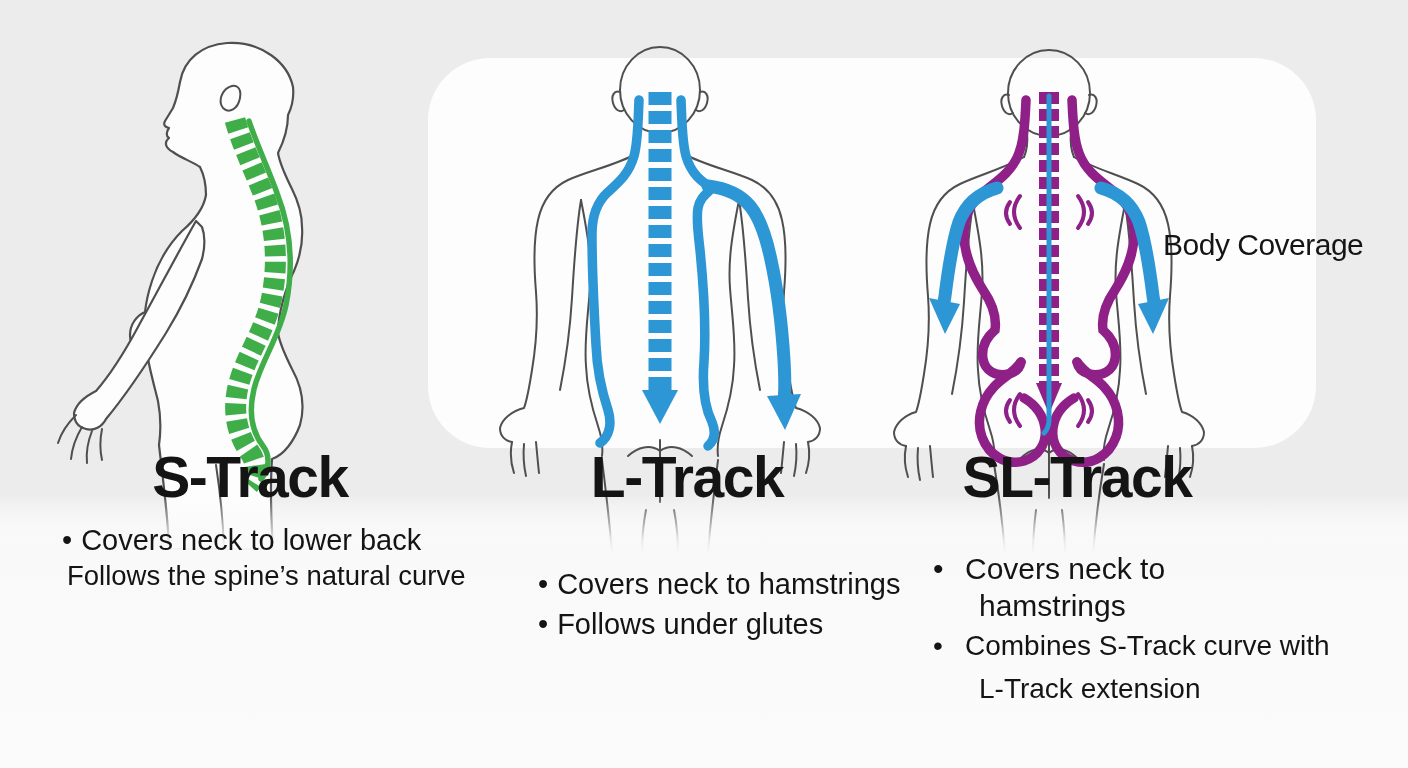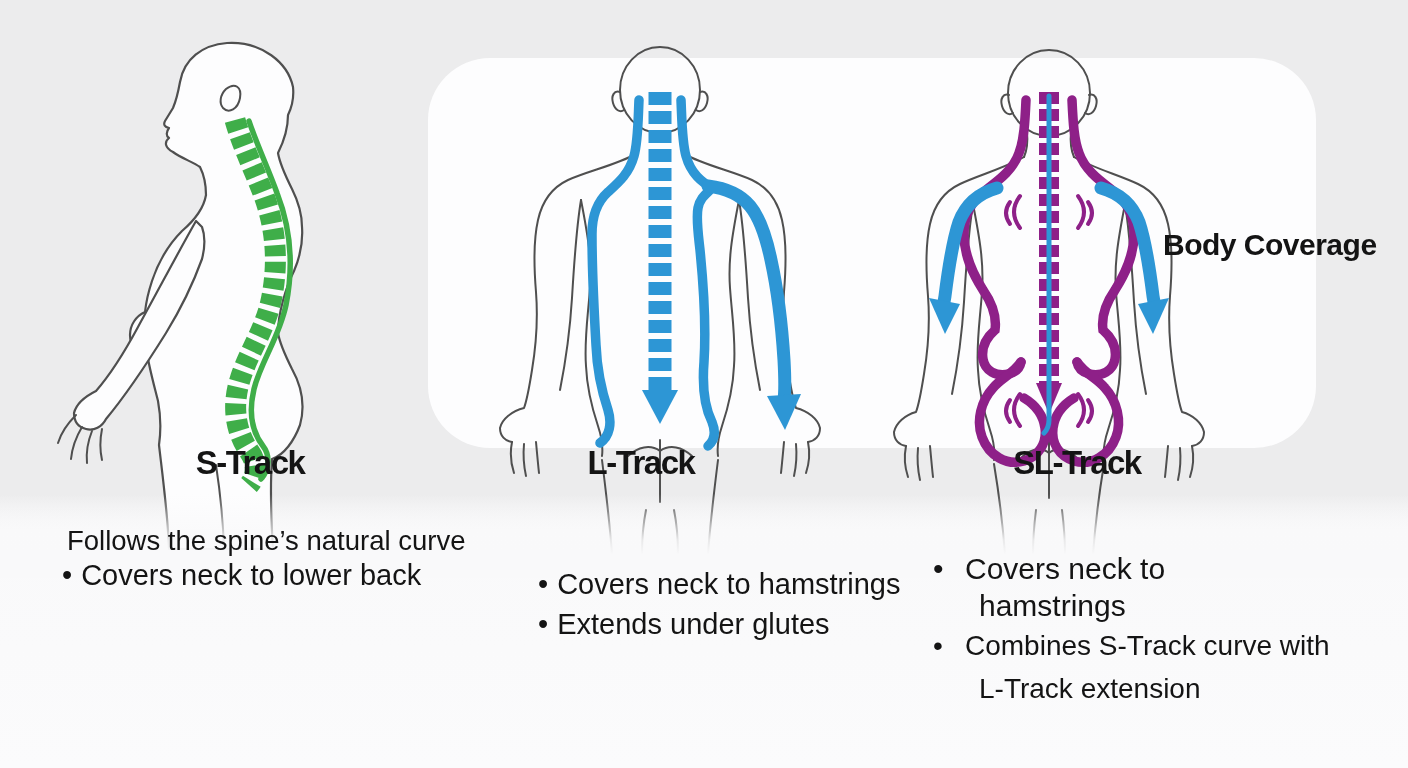"Body Coverage" .coverage { font-weight: 700 -> 400 }
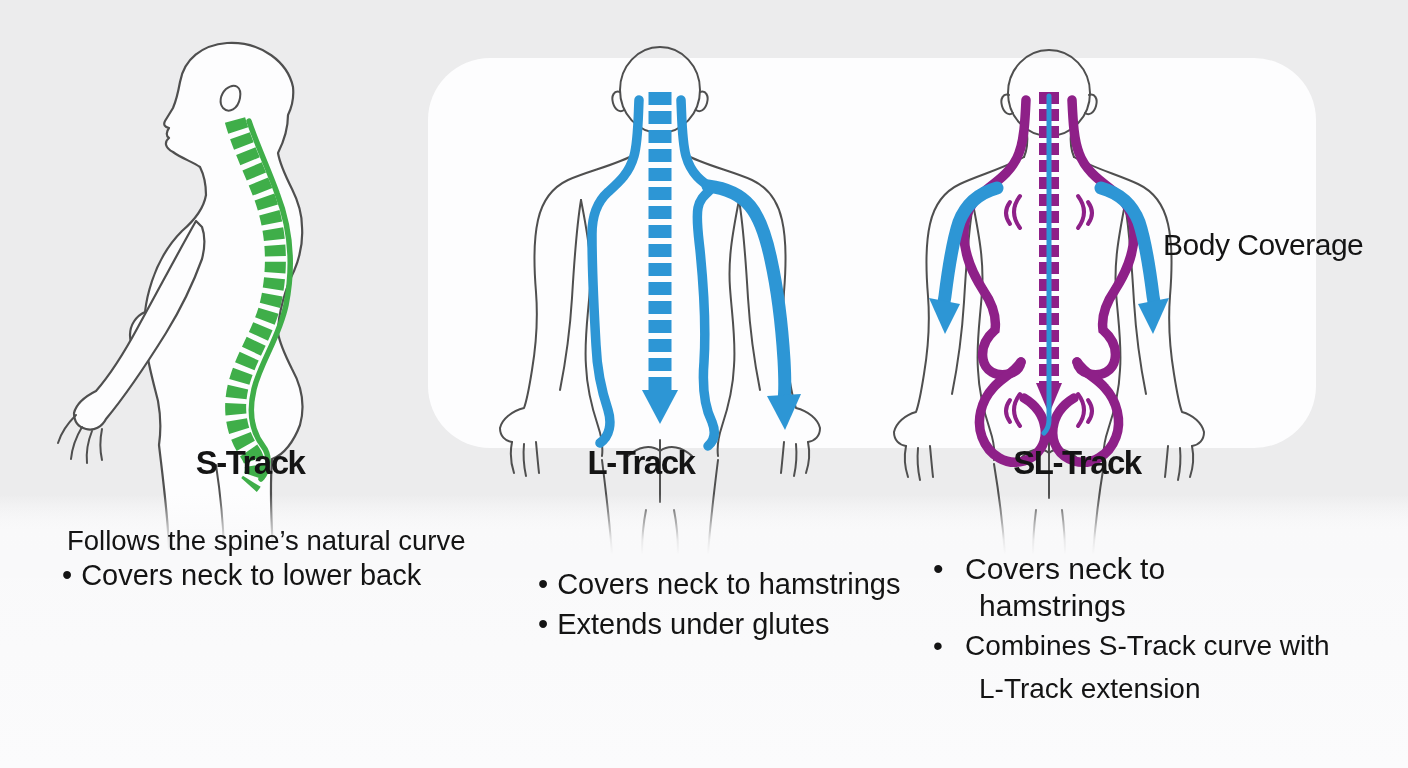"S-Track" .track-title { font-size: 33px -> 57px }
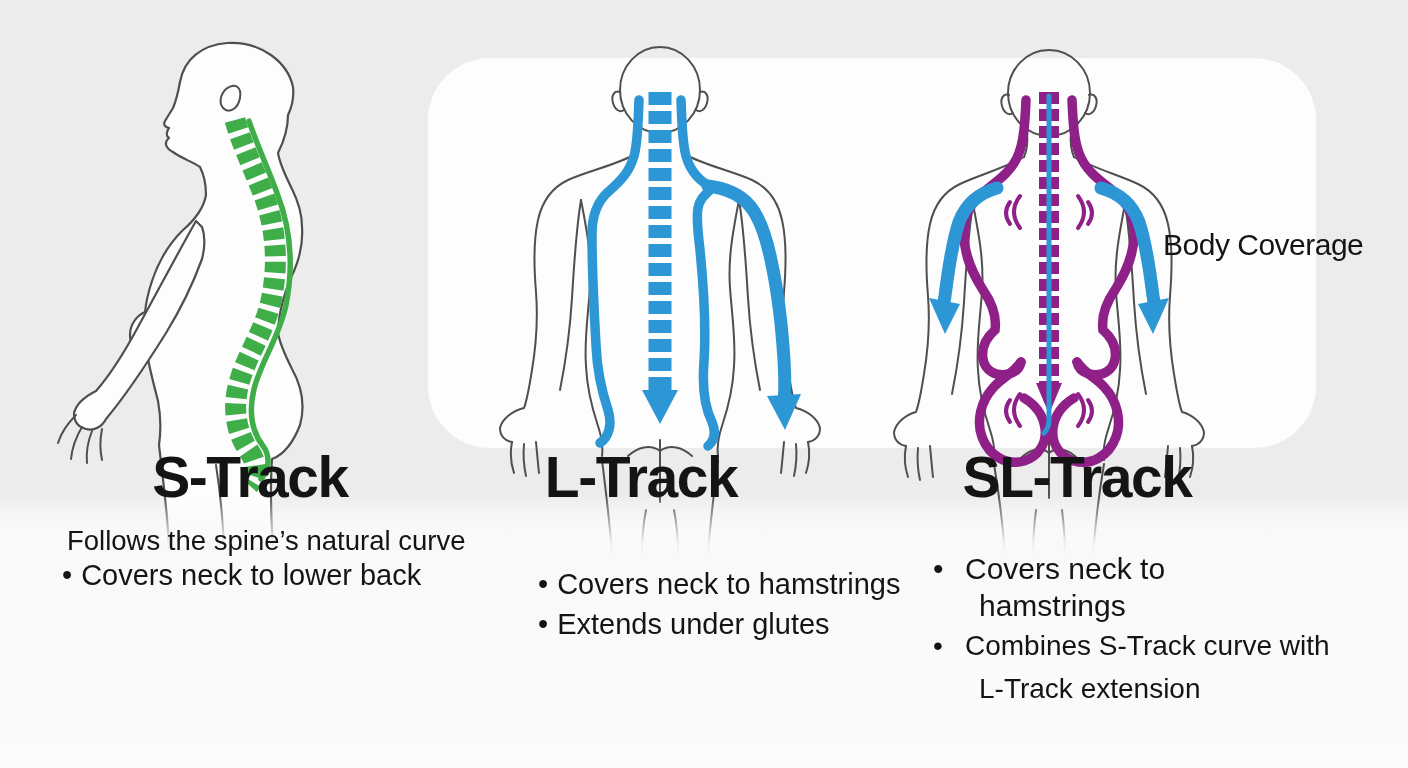"L-Track" .title-l { left: 476px -> 522px }
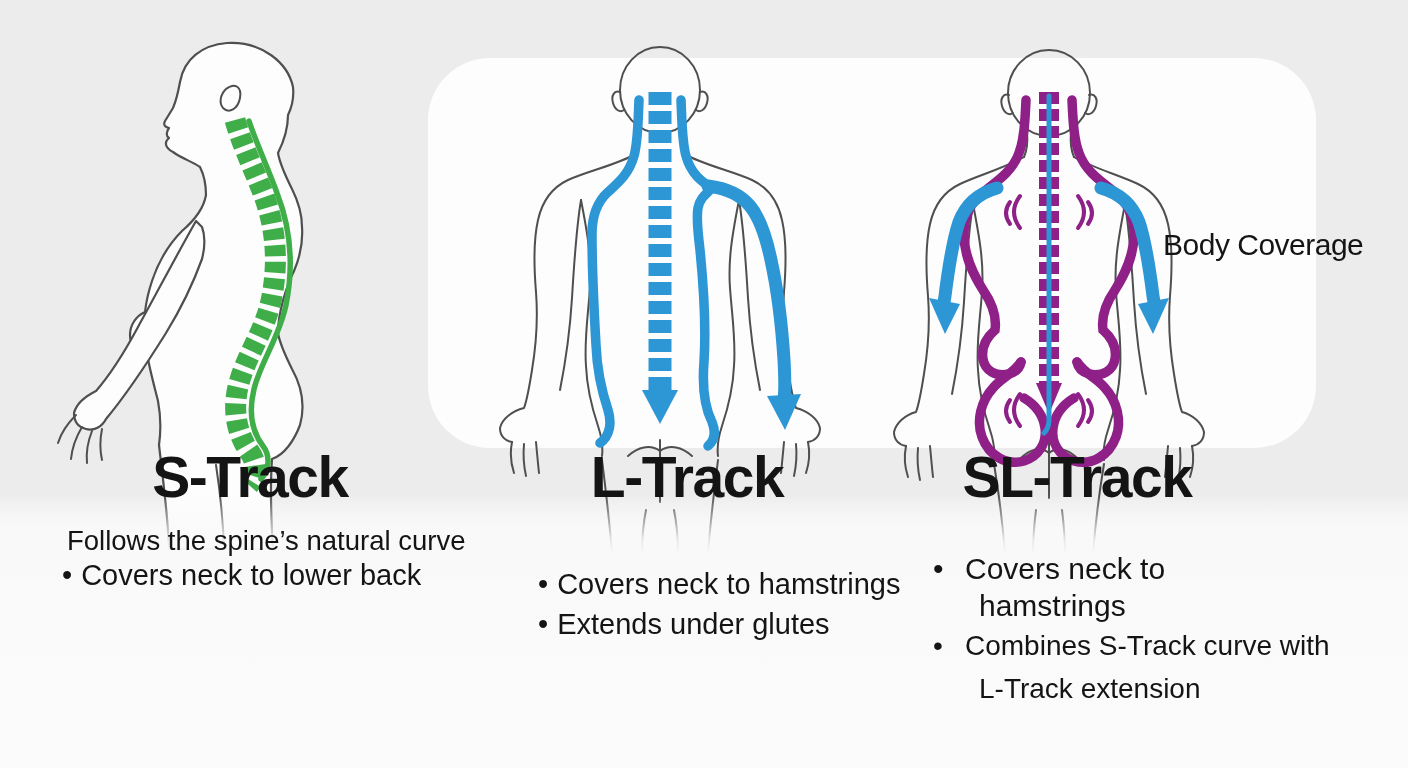"Follows the spine’s natural curve" div.li { order: before "• Covers neck to lower" -> after "• Covers neck to lower" }
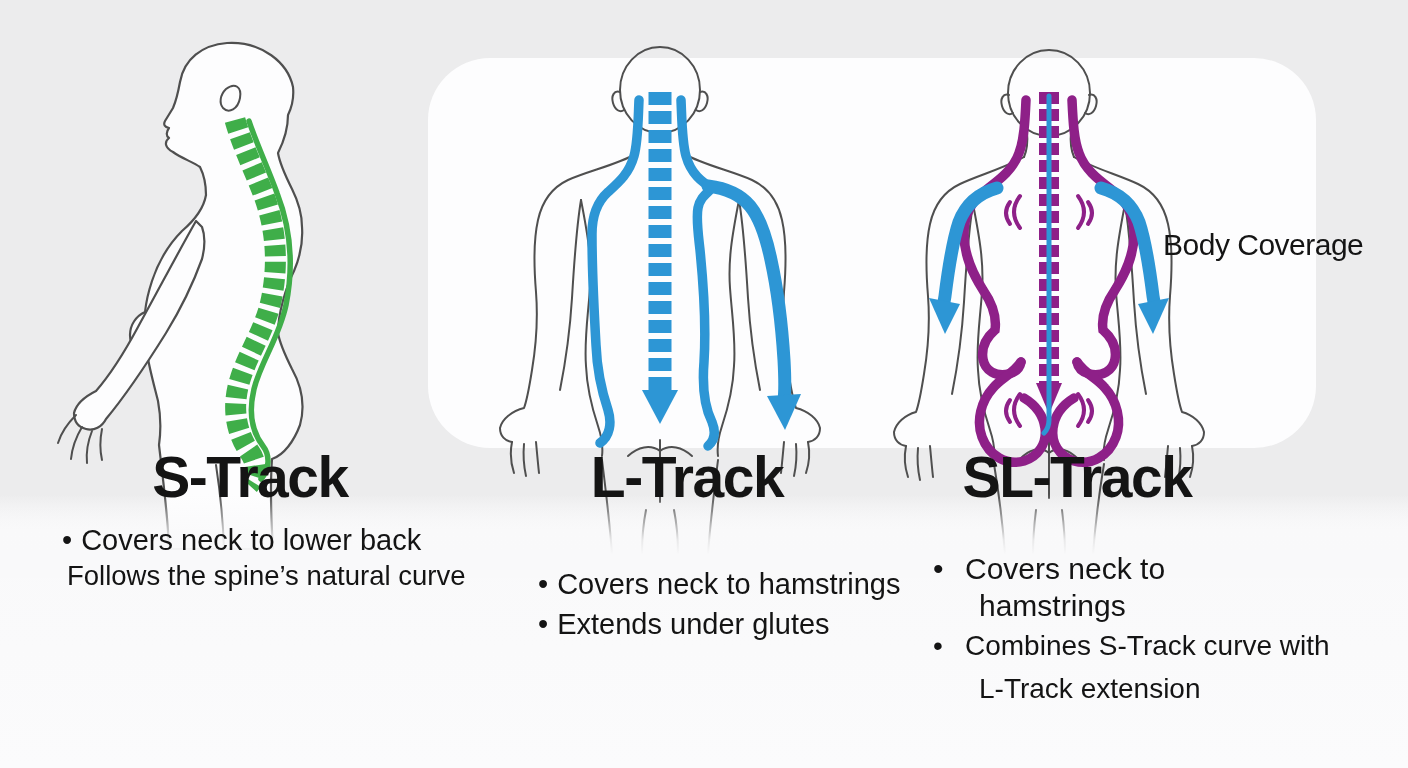"Extends under glutes" span { text: Extends -> Follows }
